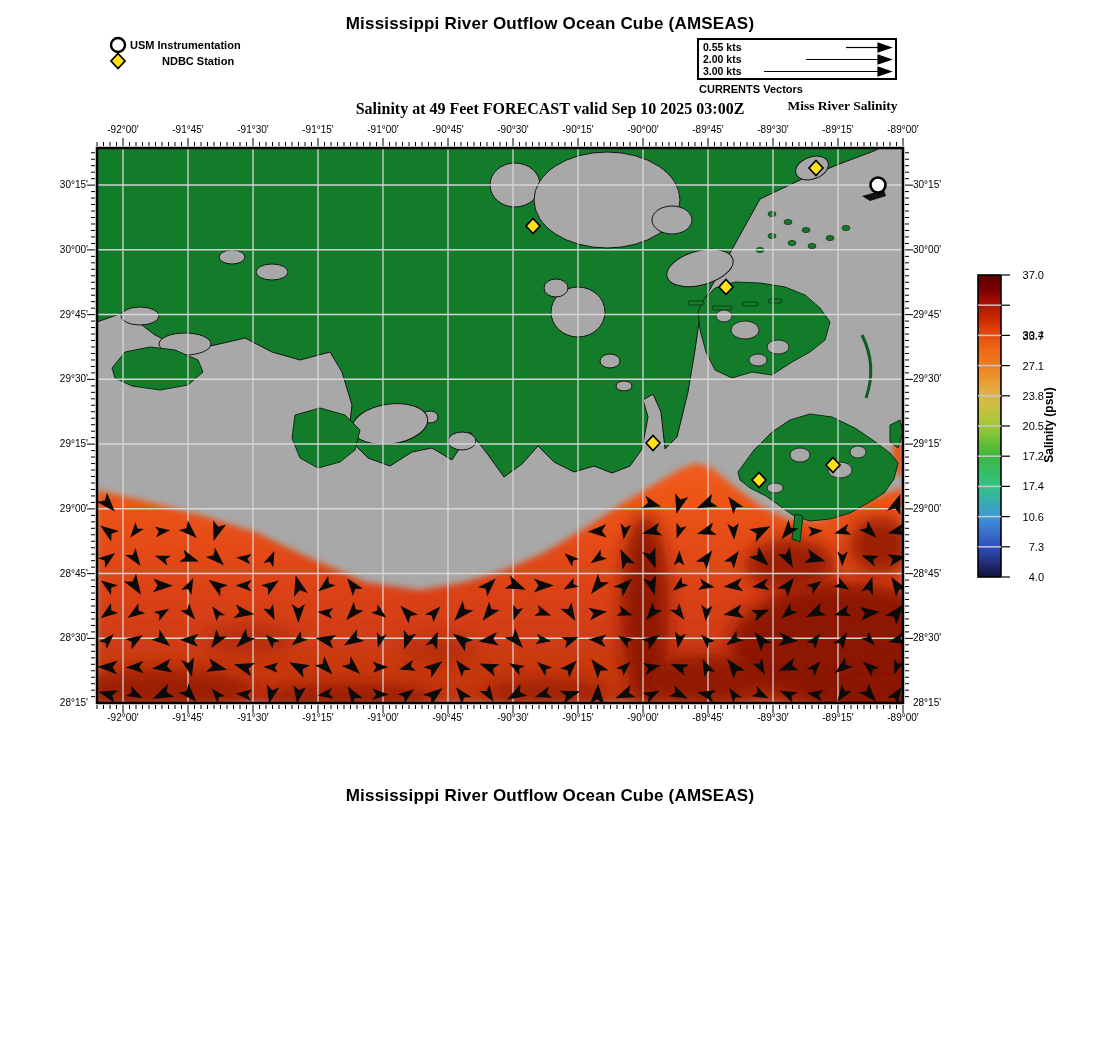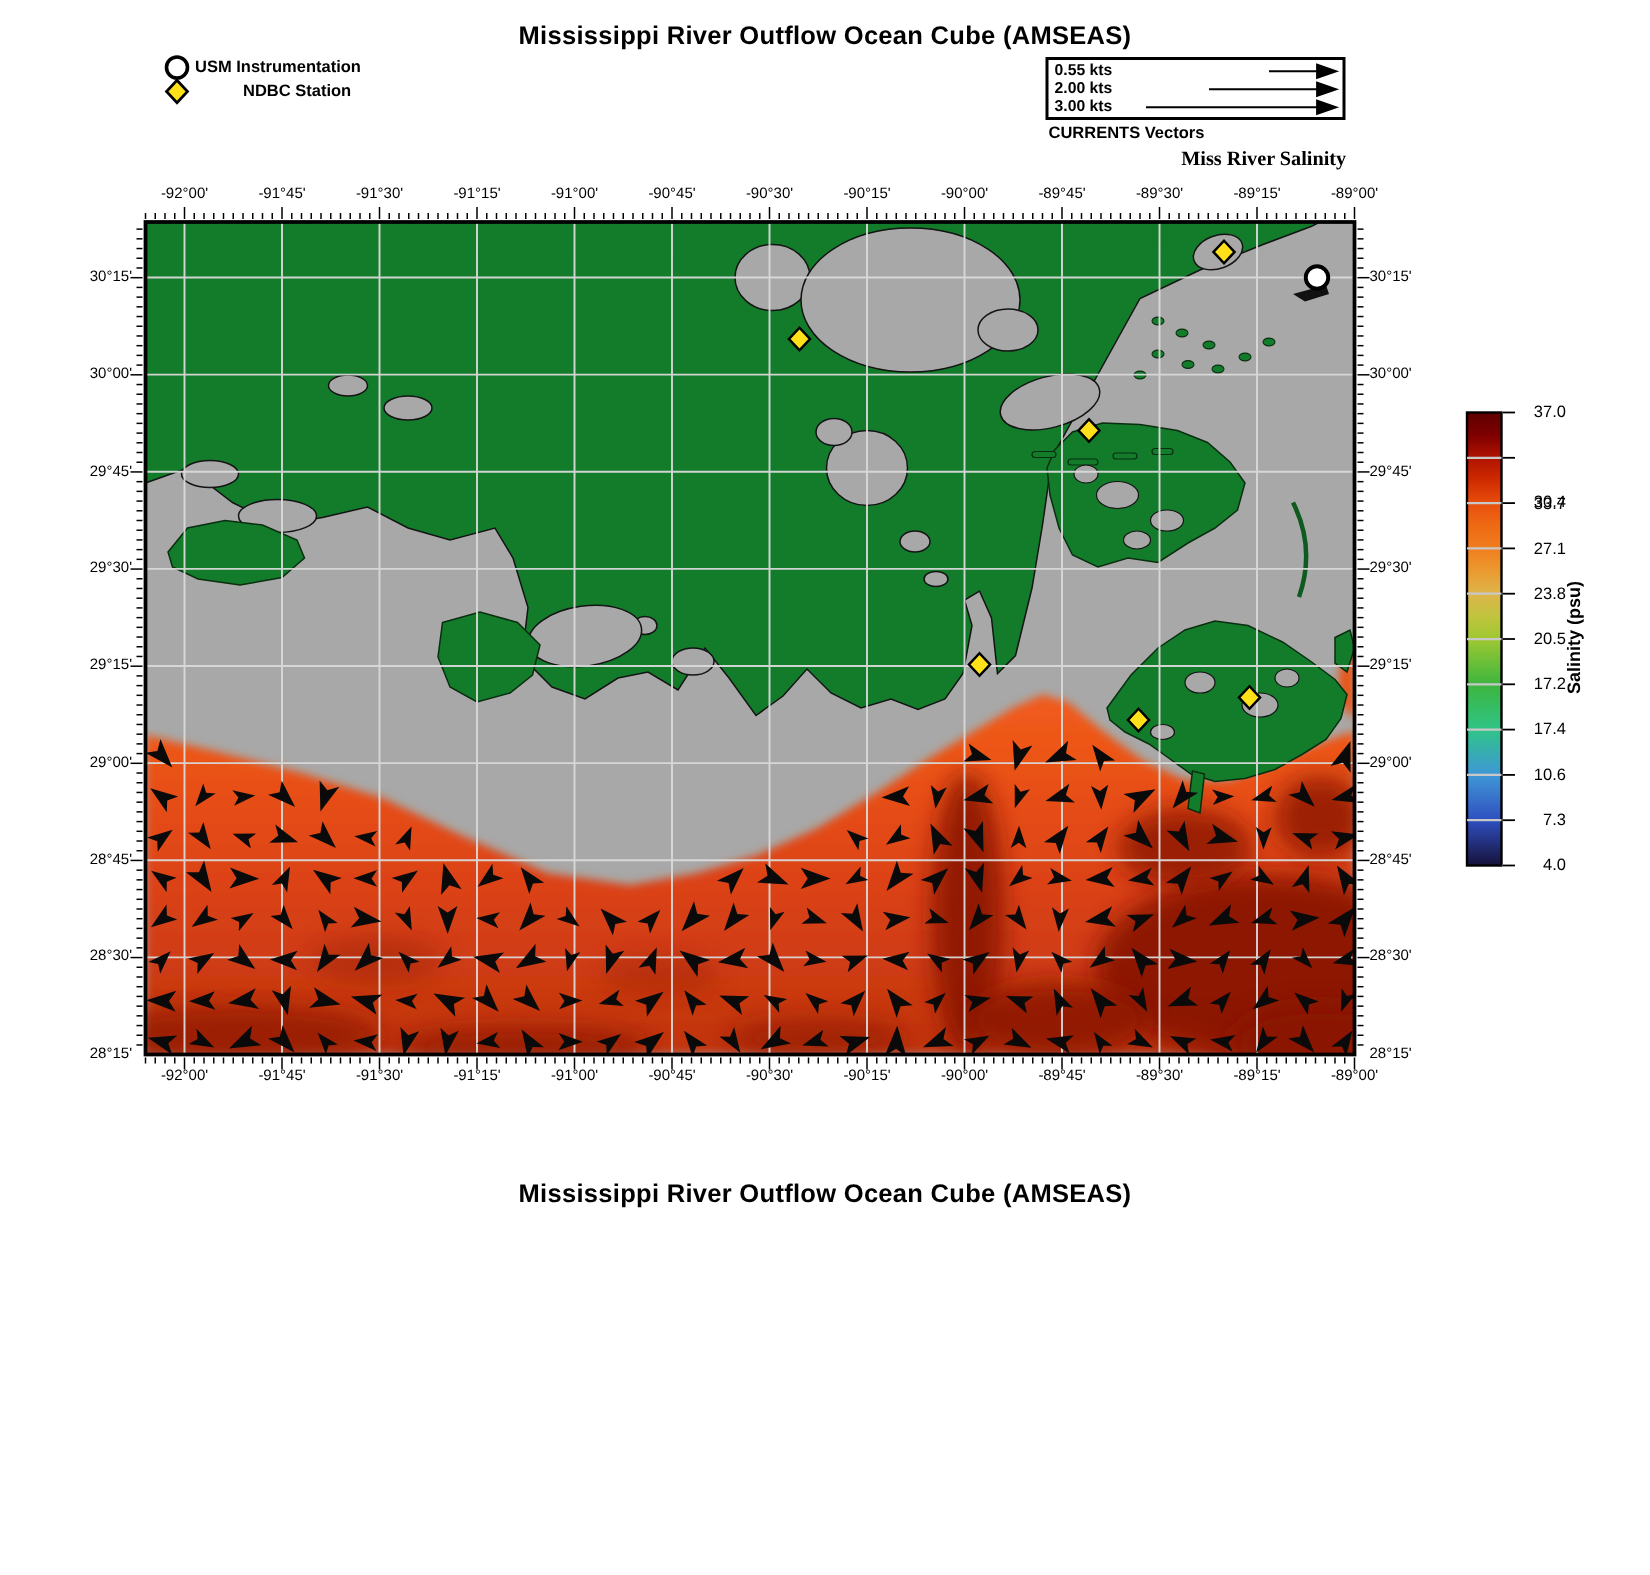"Salinity at 49 Feet FORECAST" div.abs { html: none -> <div>Salinity at 49 Feet FORECAST valid Sep 10 2025 03:00Z</div> }
